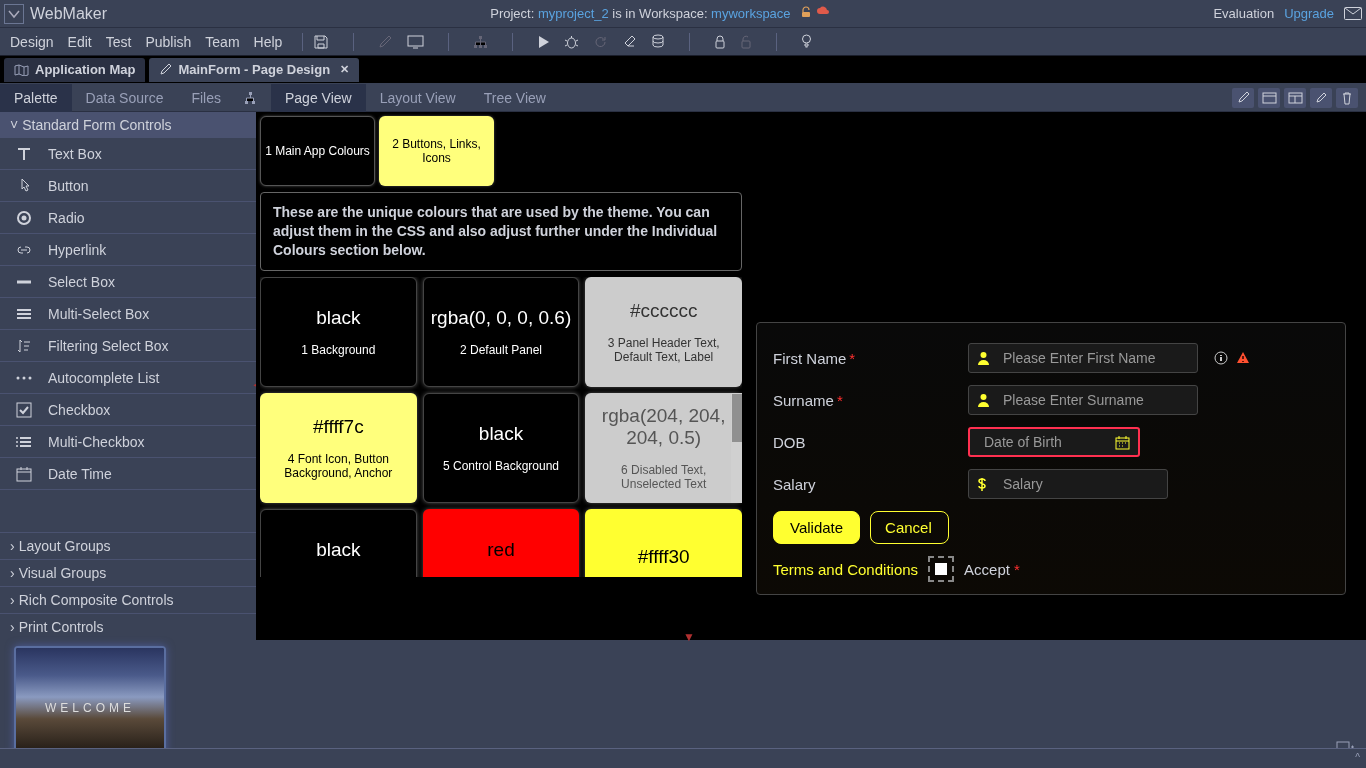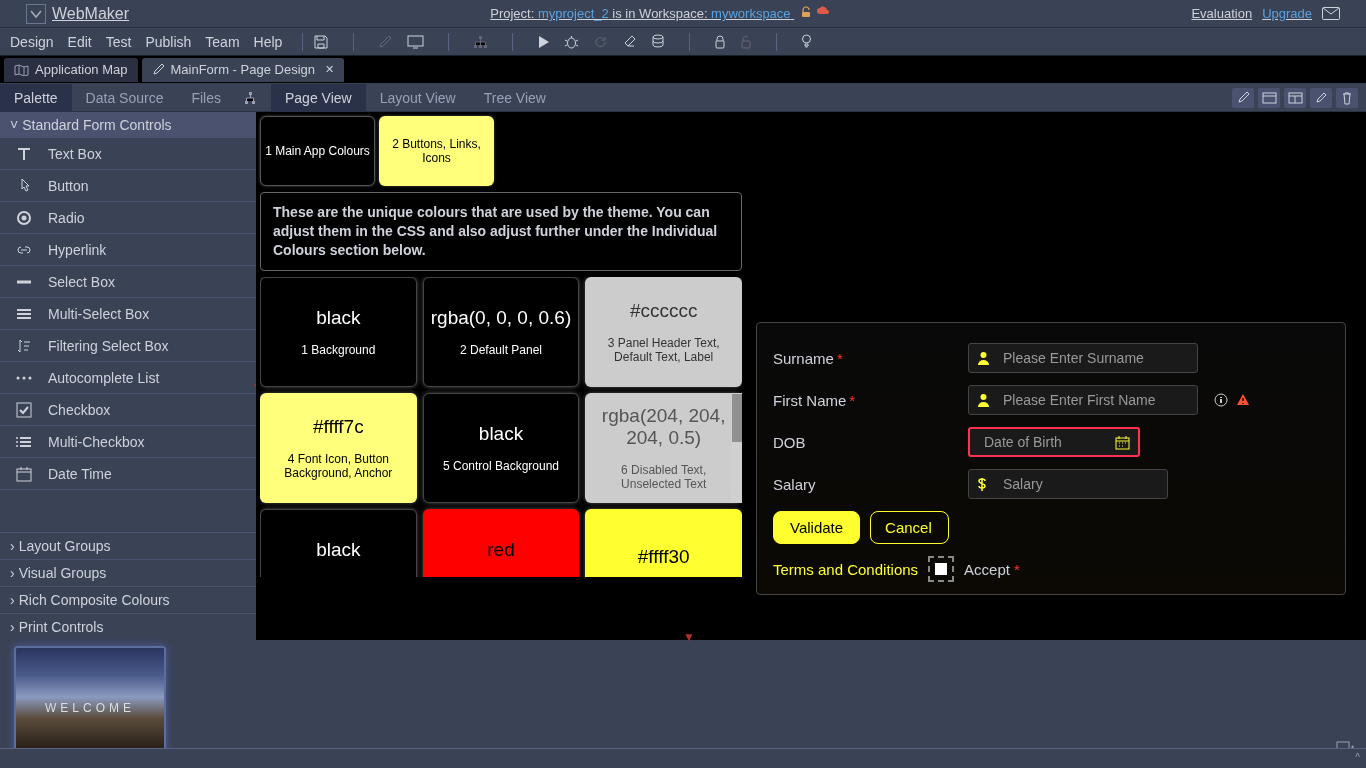"WebMaker" .top-bar { padding: 0 26px -> 0 4px; text-decoration: underline -> none }
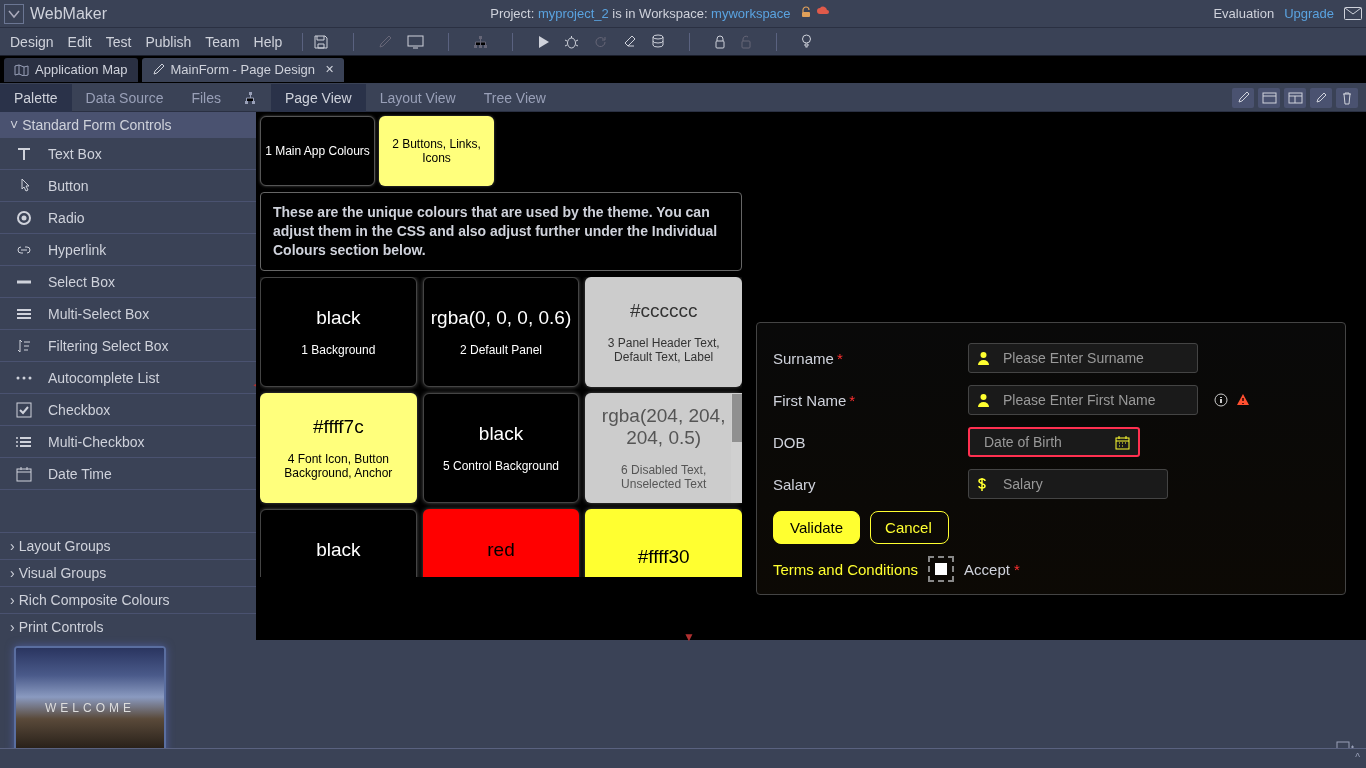"Application Map" .doc-tab { font-weight: none -> bold }
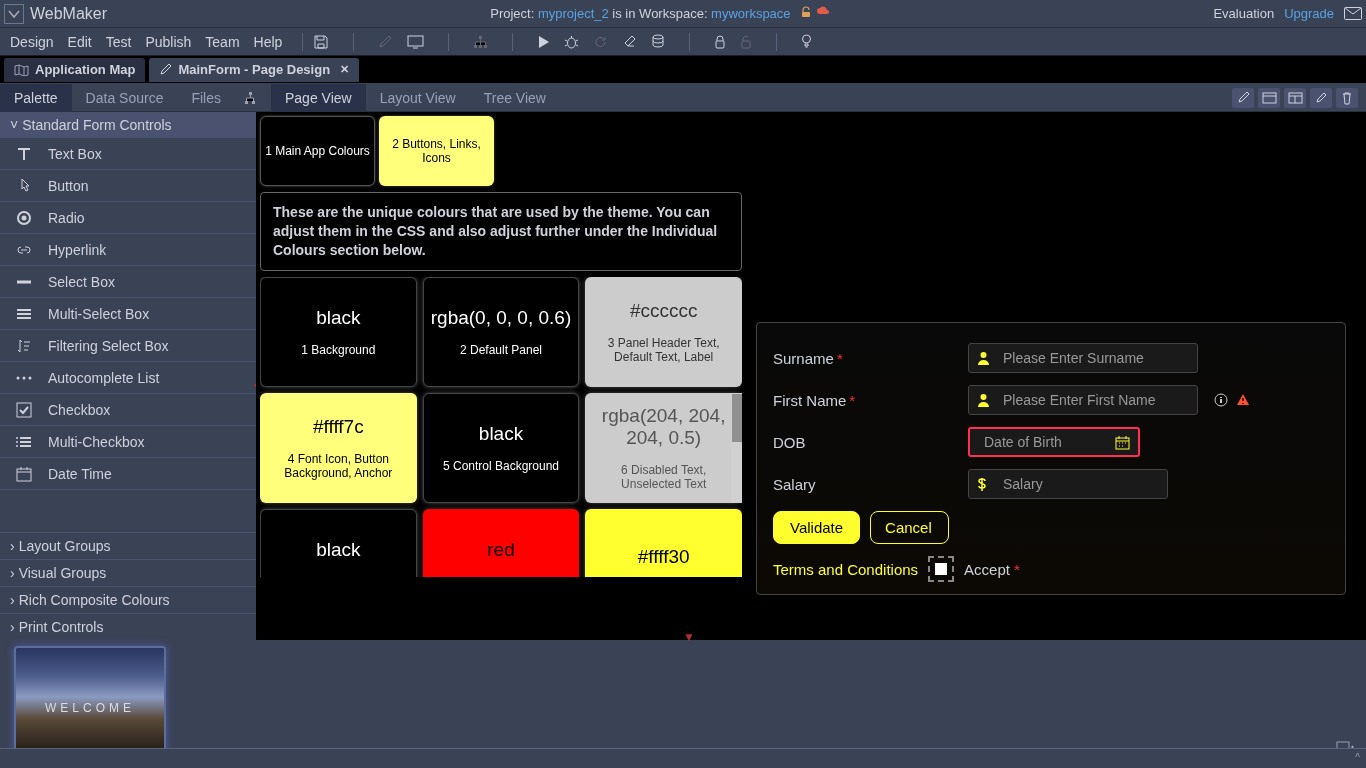"Surname *" div.form-row { order: before "First Name *" -> after "First Name *" }
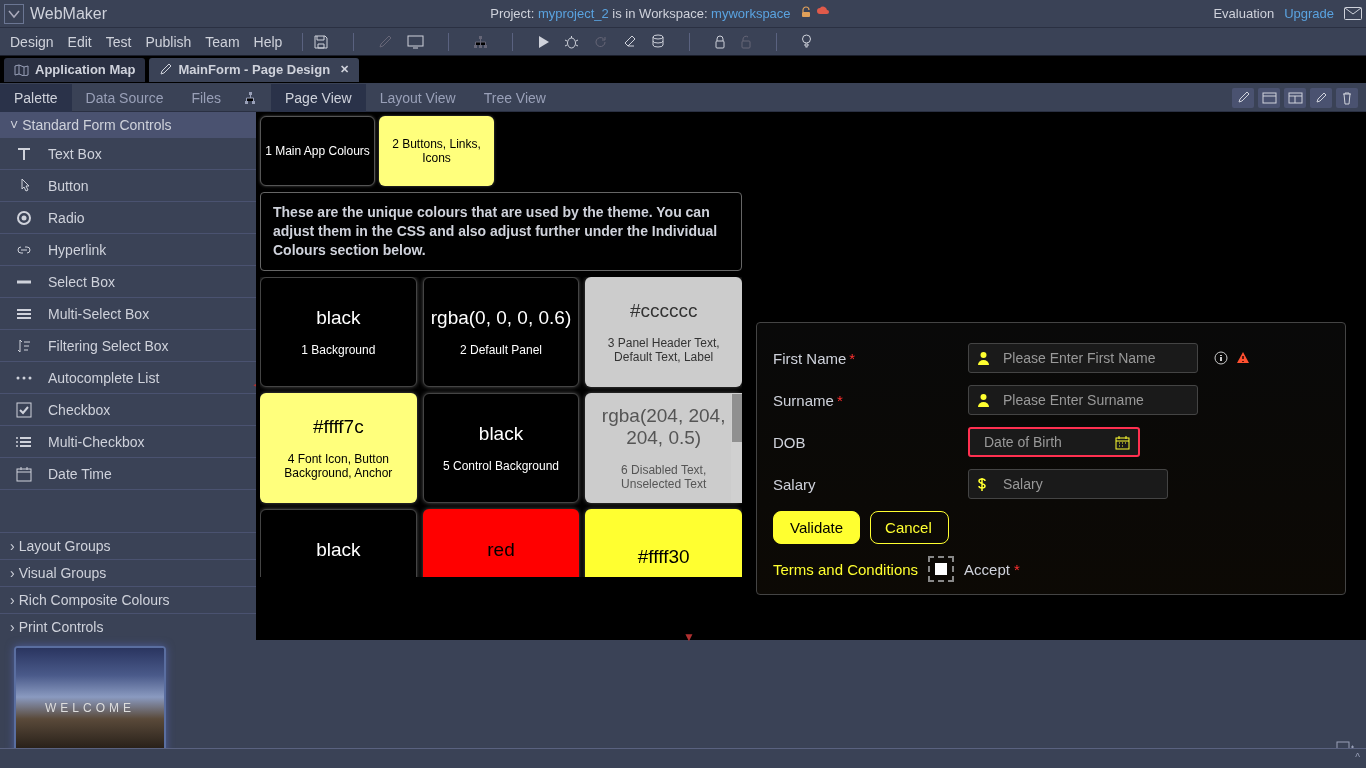"Rich Composite Colours" span { text: Colours -> Controls }
